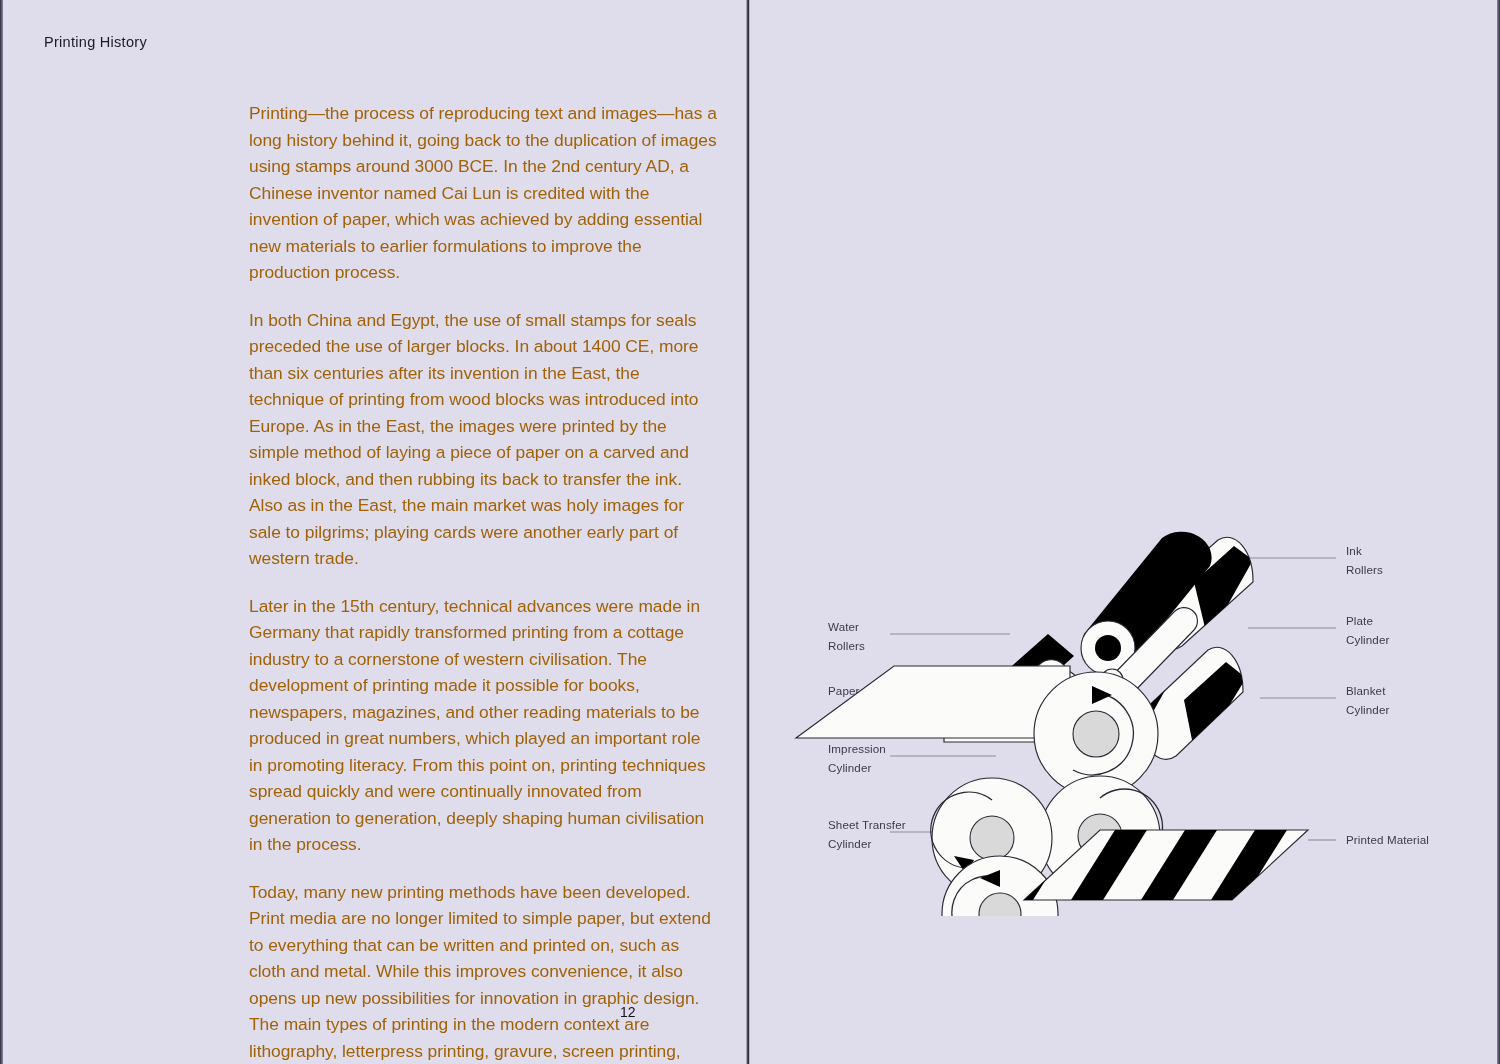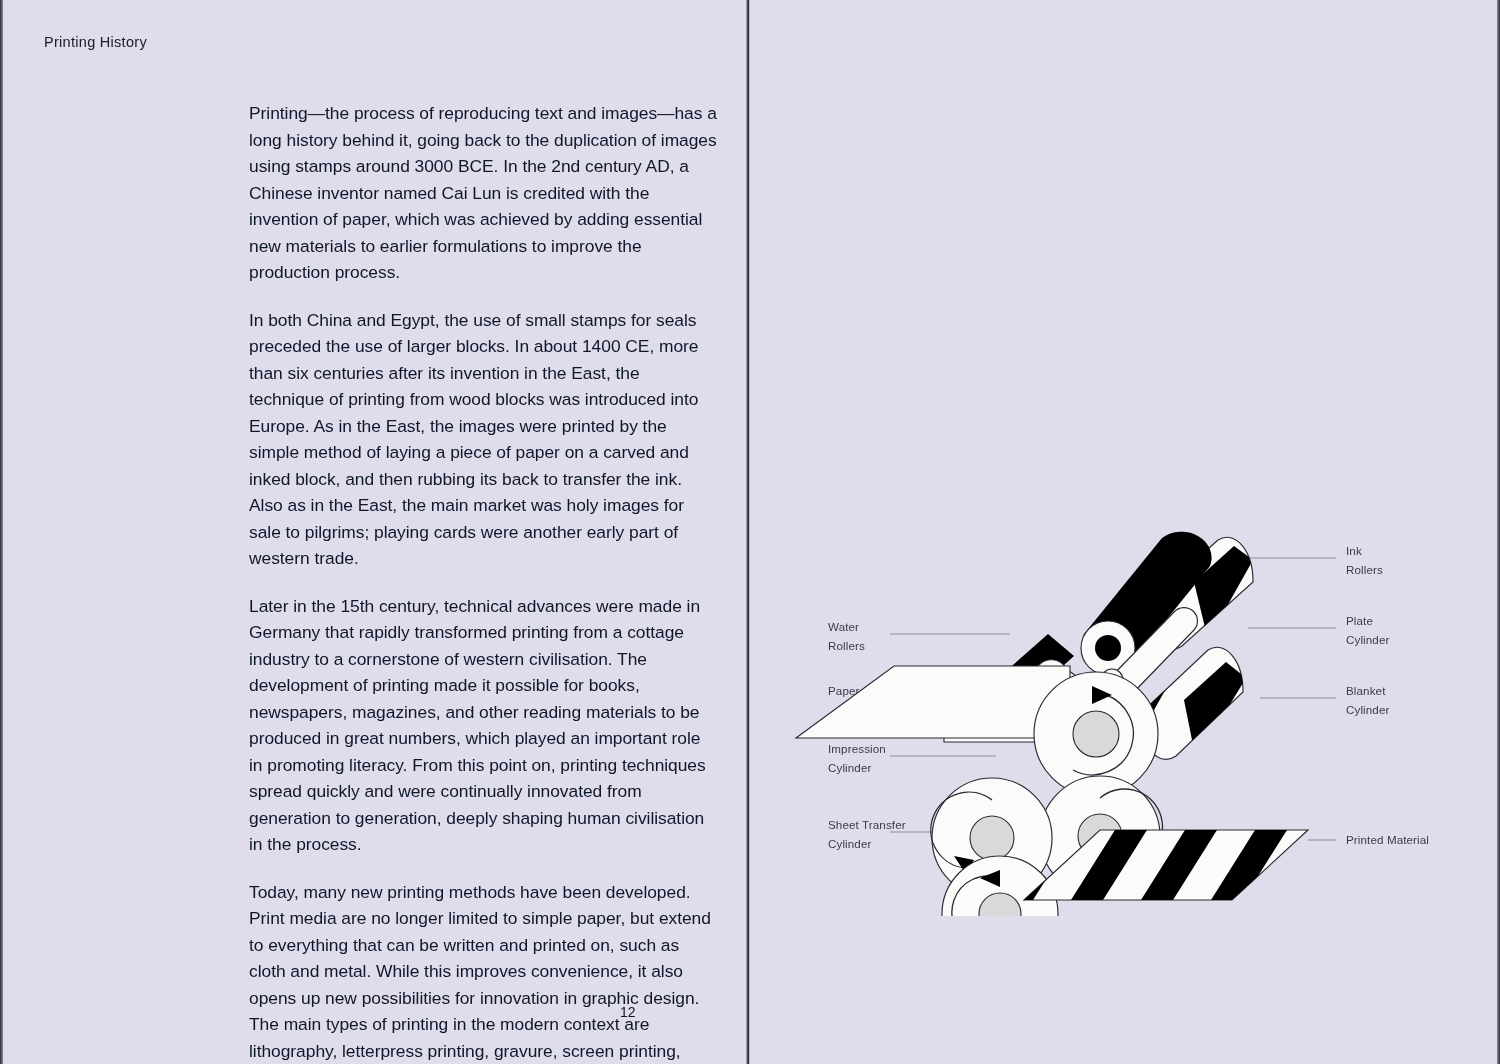"Printing—the process of reproducing text" .body-p { color: #0f172a -> #a16207 }
